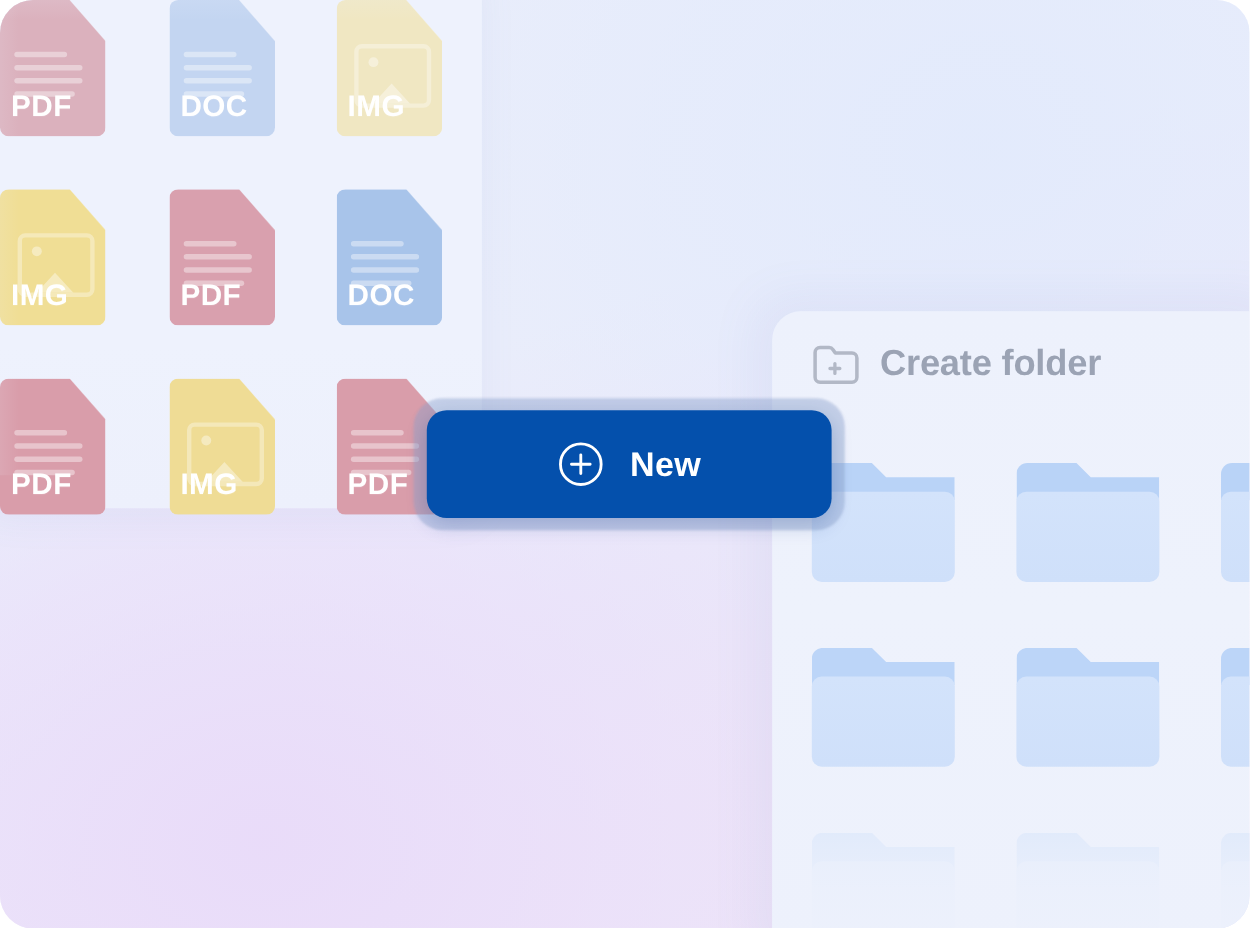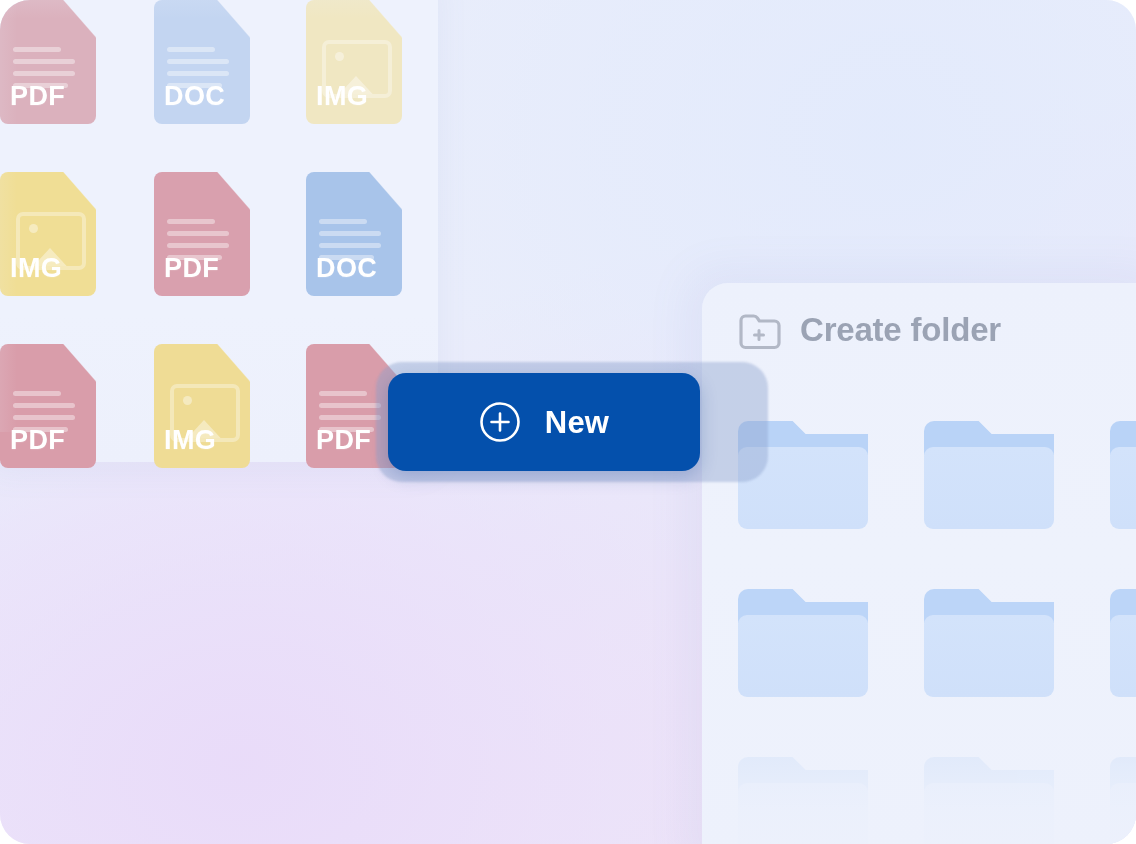"New" .new-btn { width: 312px -> 368px }
